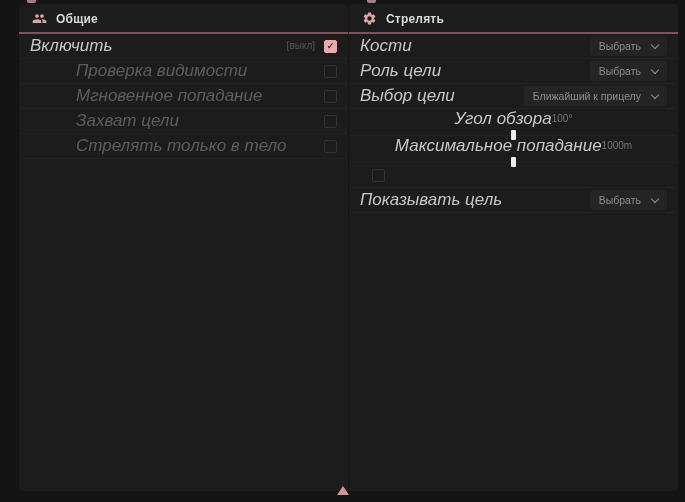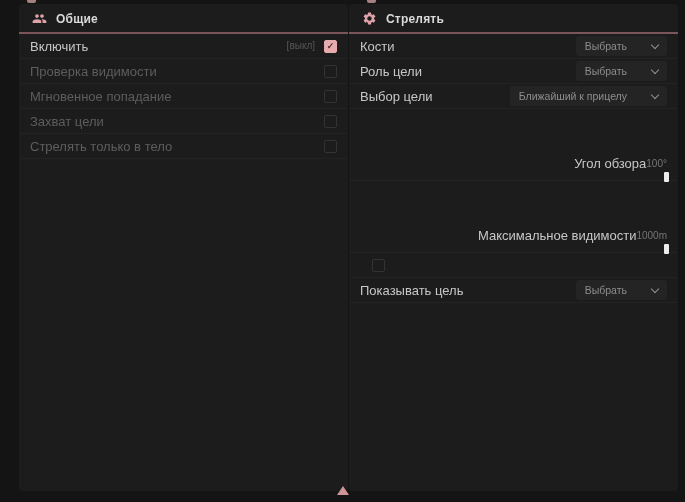"Включить" .row .lbl { font-size: 13px -> 17px; font-style: none -> italic }
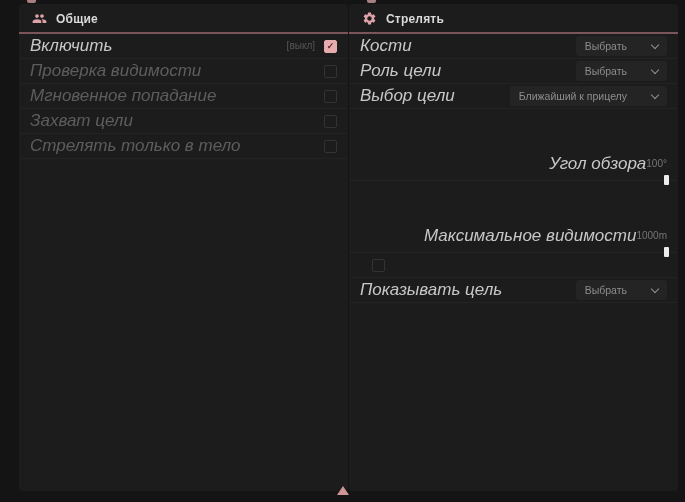"Выбрать" .dropdown { gap: 25px -> 11px }
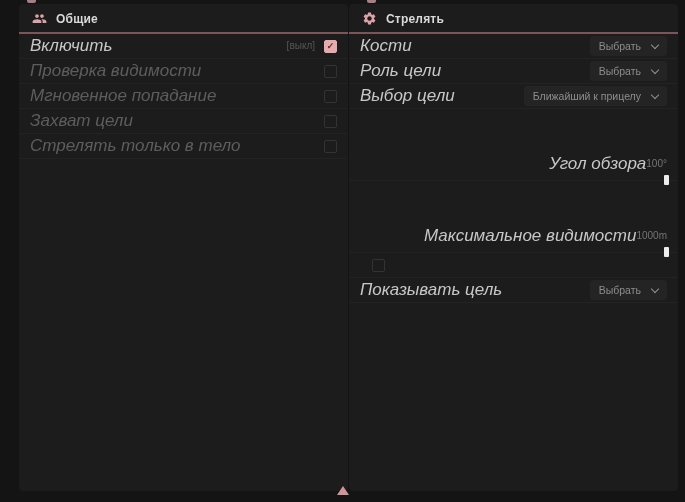"Проверка видимости" .row.dim .lbl { margin-left: none -> 46px }
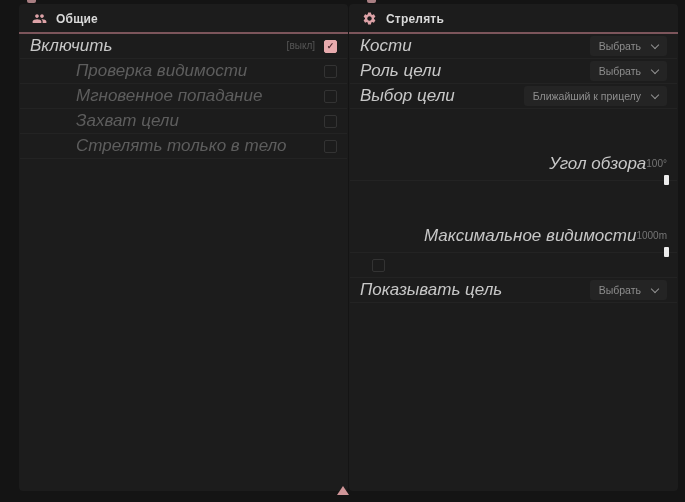"Угол обзора" .slider-row { align-items: flex-end -> center; margin-top: 45px -> none }
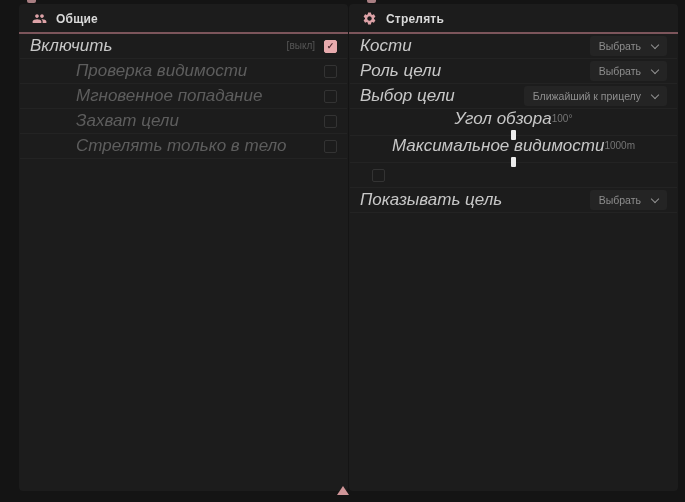"Максимальное видимости" span.lbl { text: видимости -> попадание }
